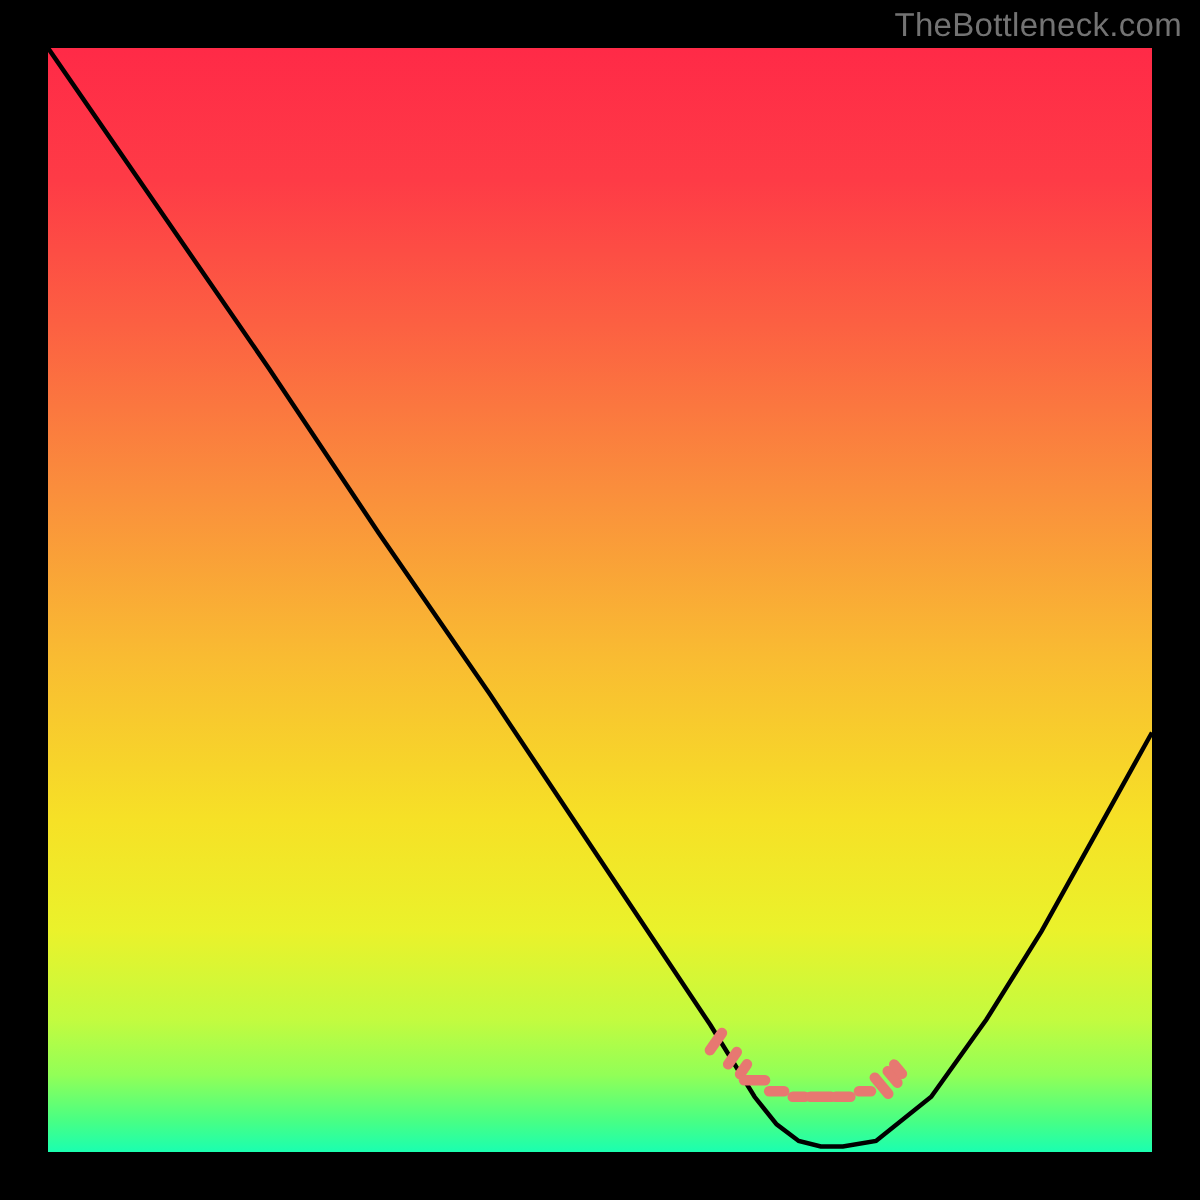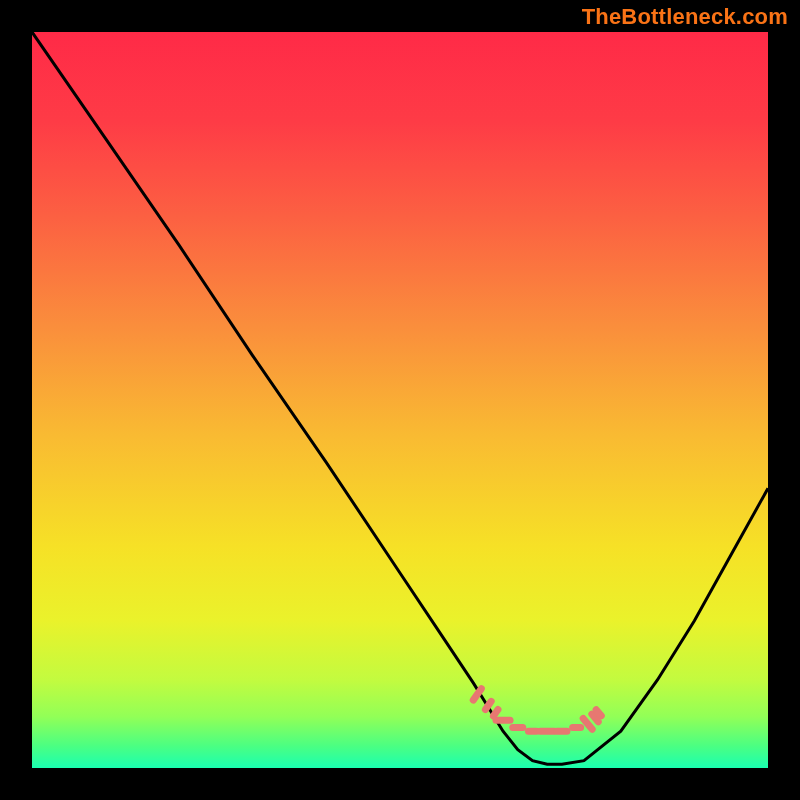"TheBottleneck.com" .watermark { color: #f97316 -> #737373; font-weight: 700 -> 400 }
